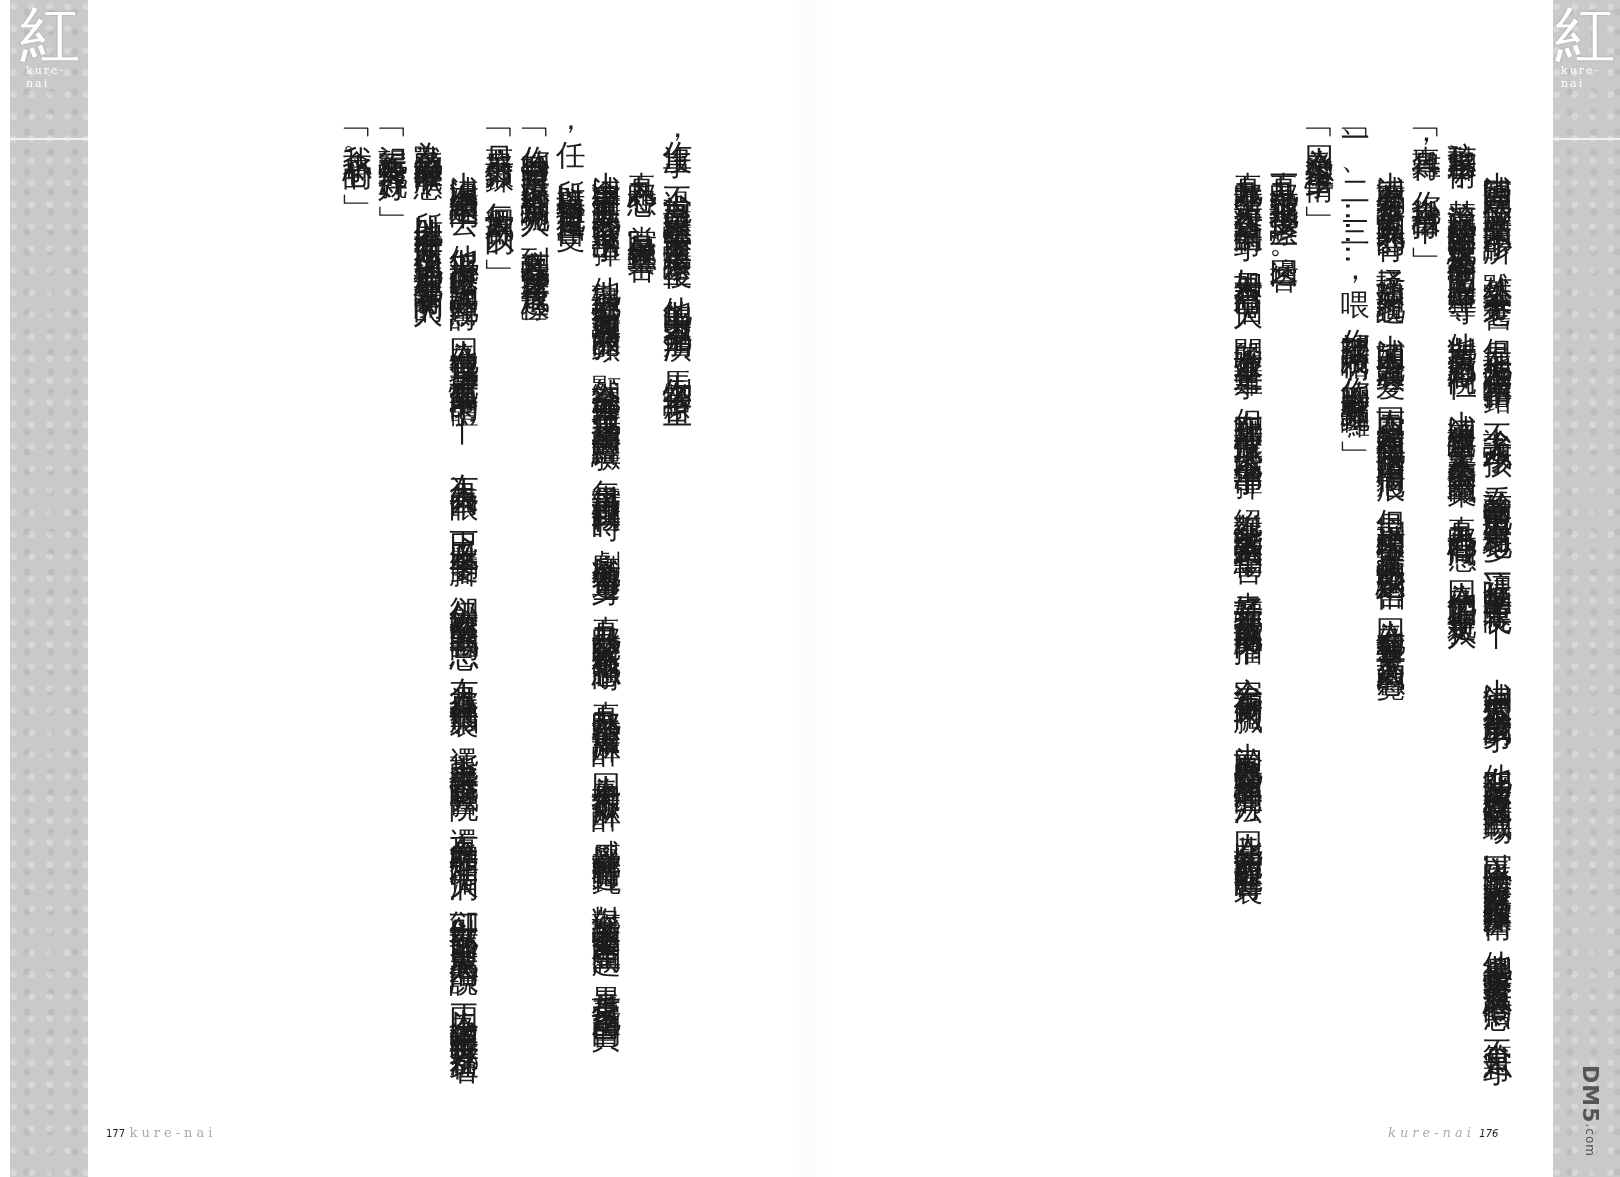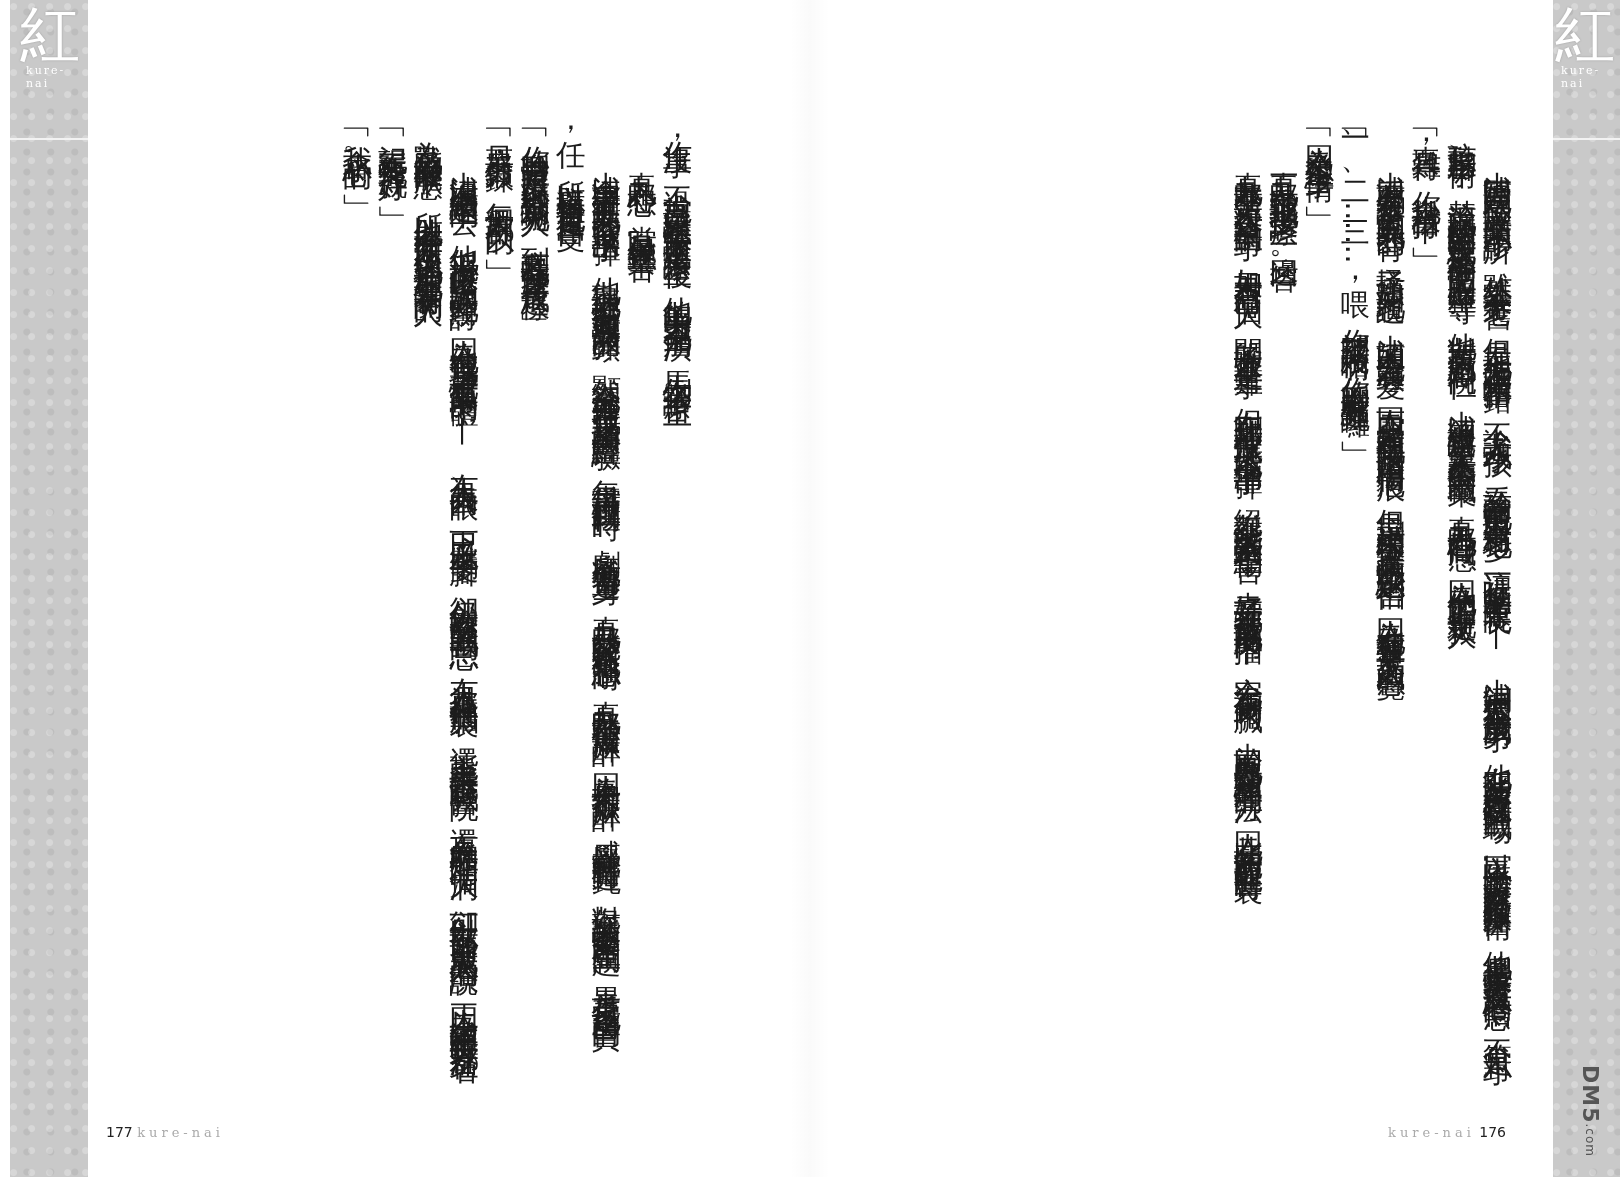"177" .folio .num { font-size: 14px -> 10px }
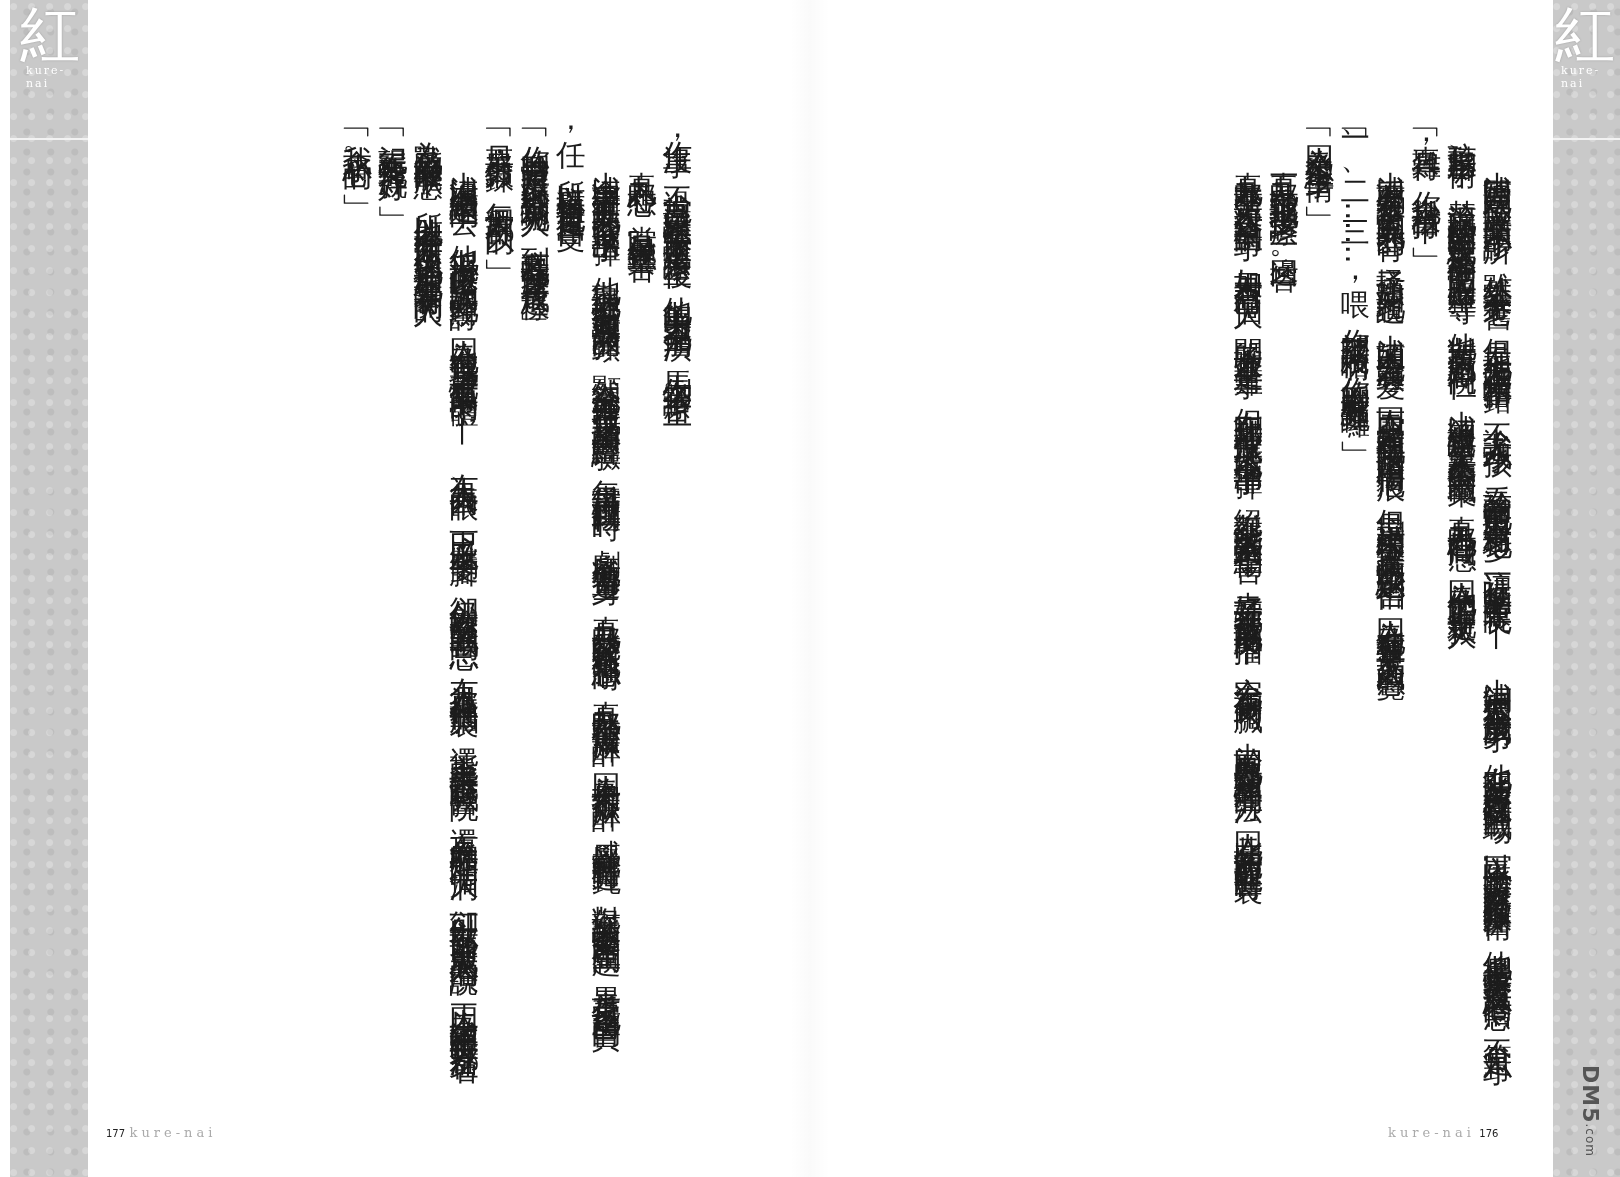"kure-nai 176" .folio-right { font-style: none -> italic }
